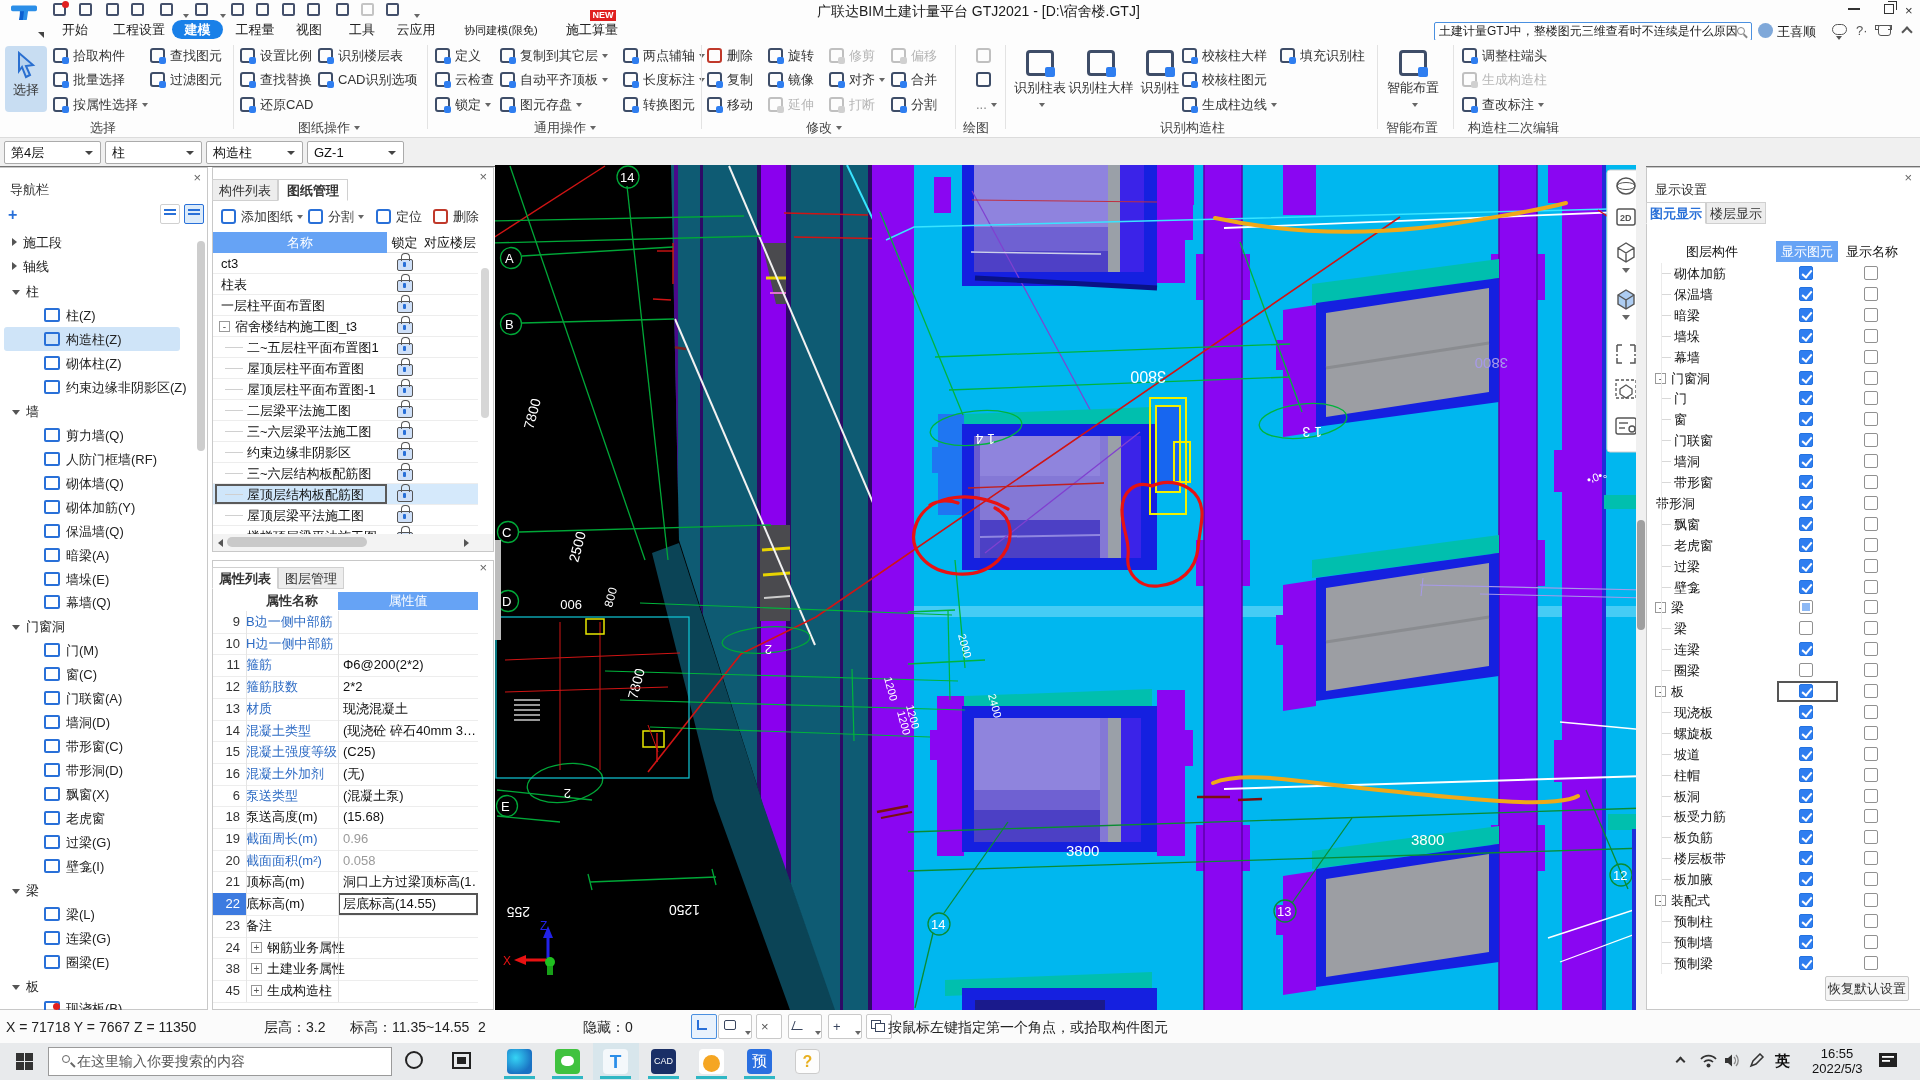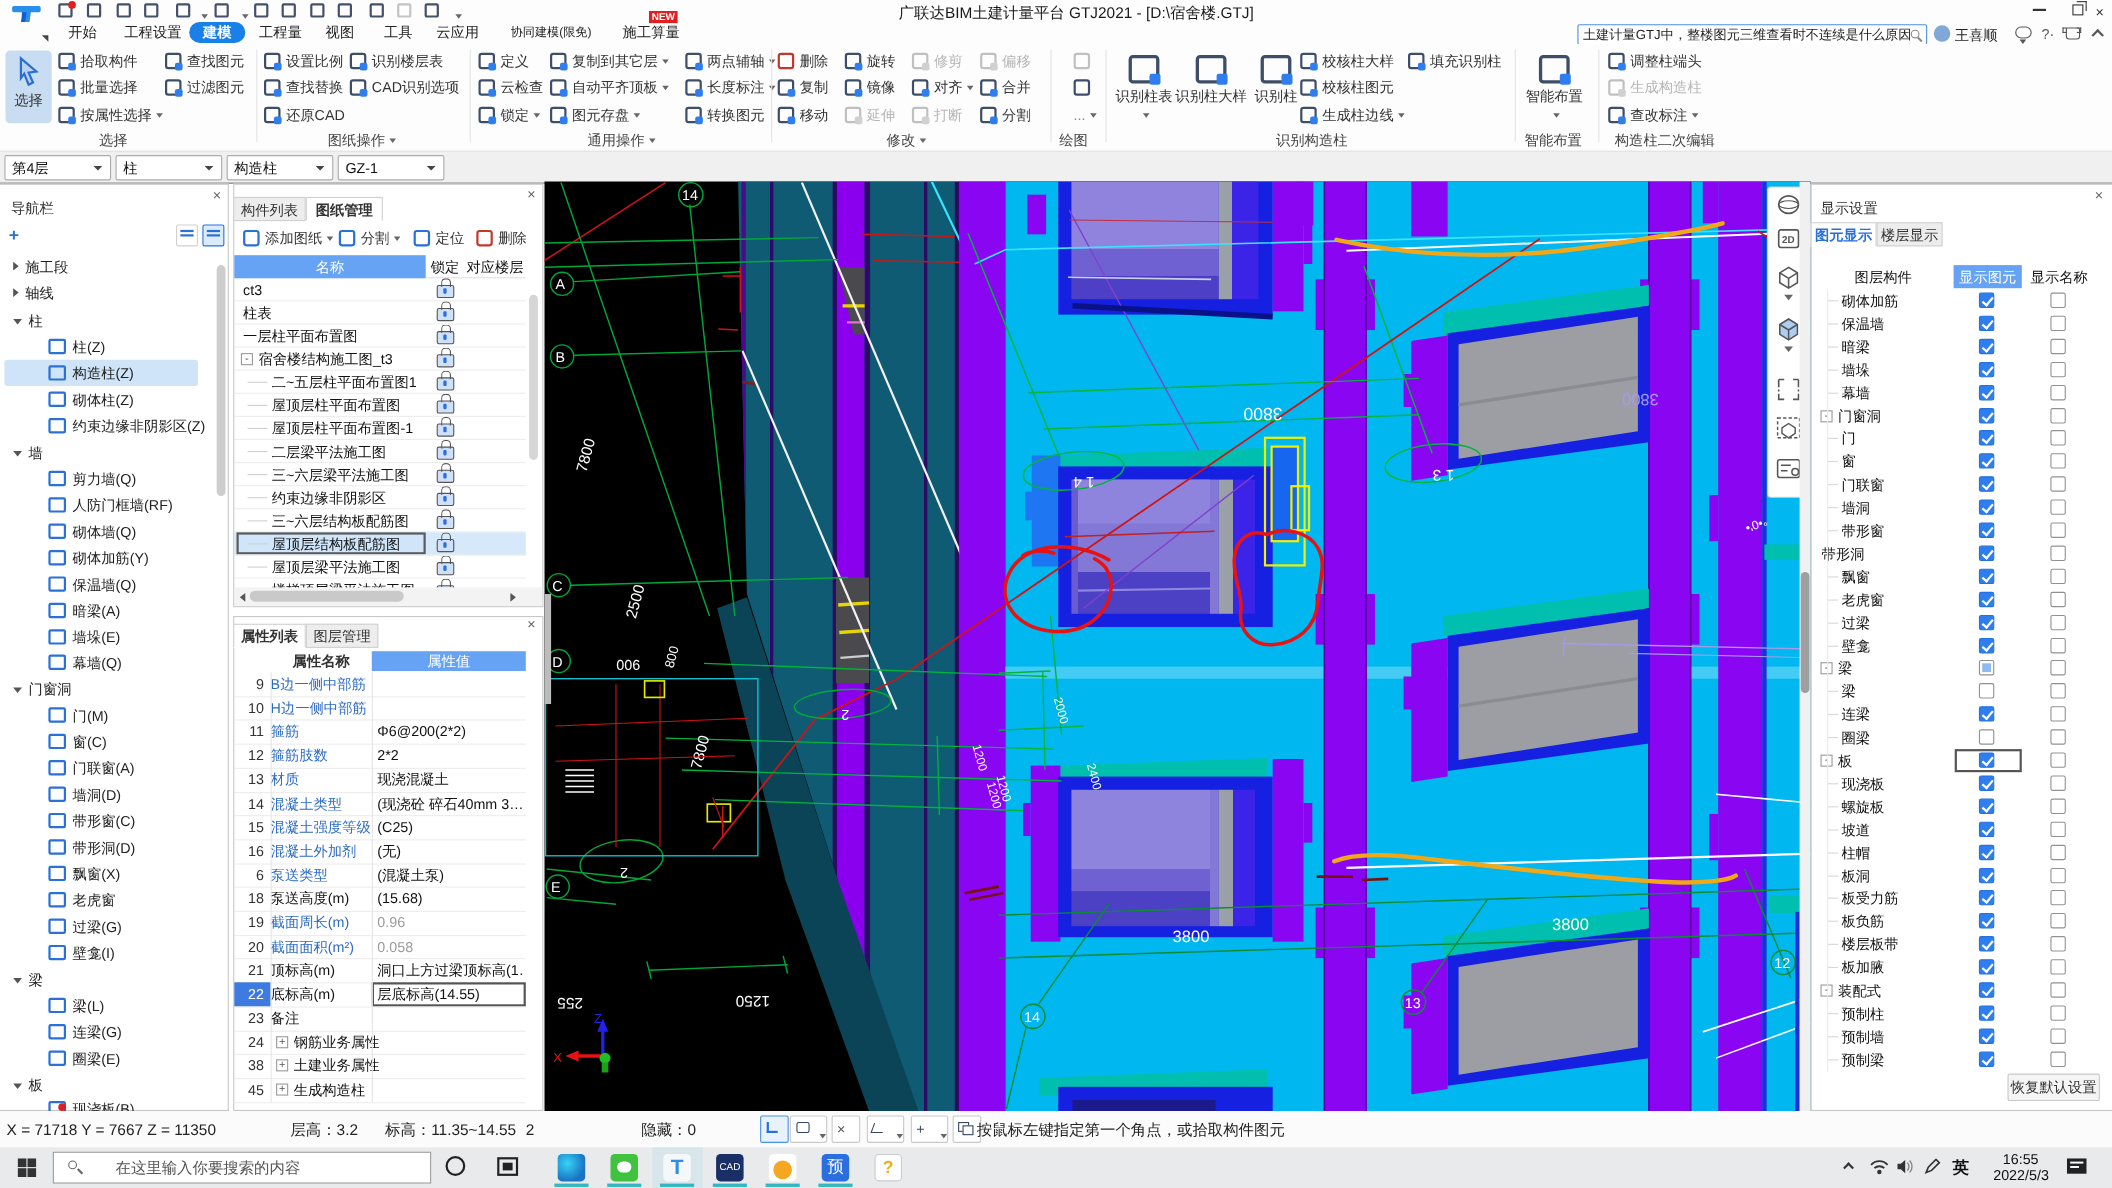"在这里输入你要搜索的内容" div.abs { padding-left: 56px -> 28px }
